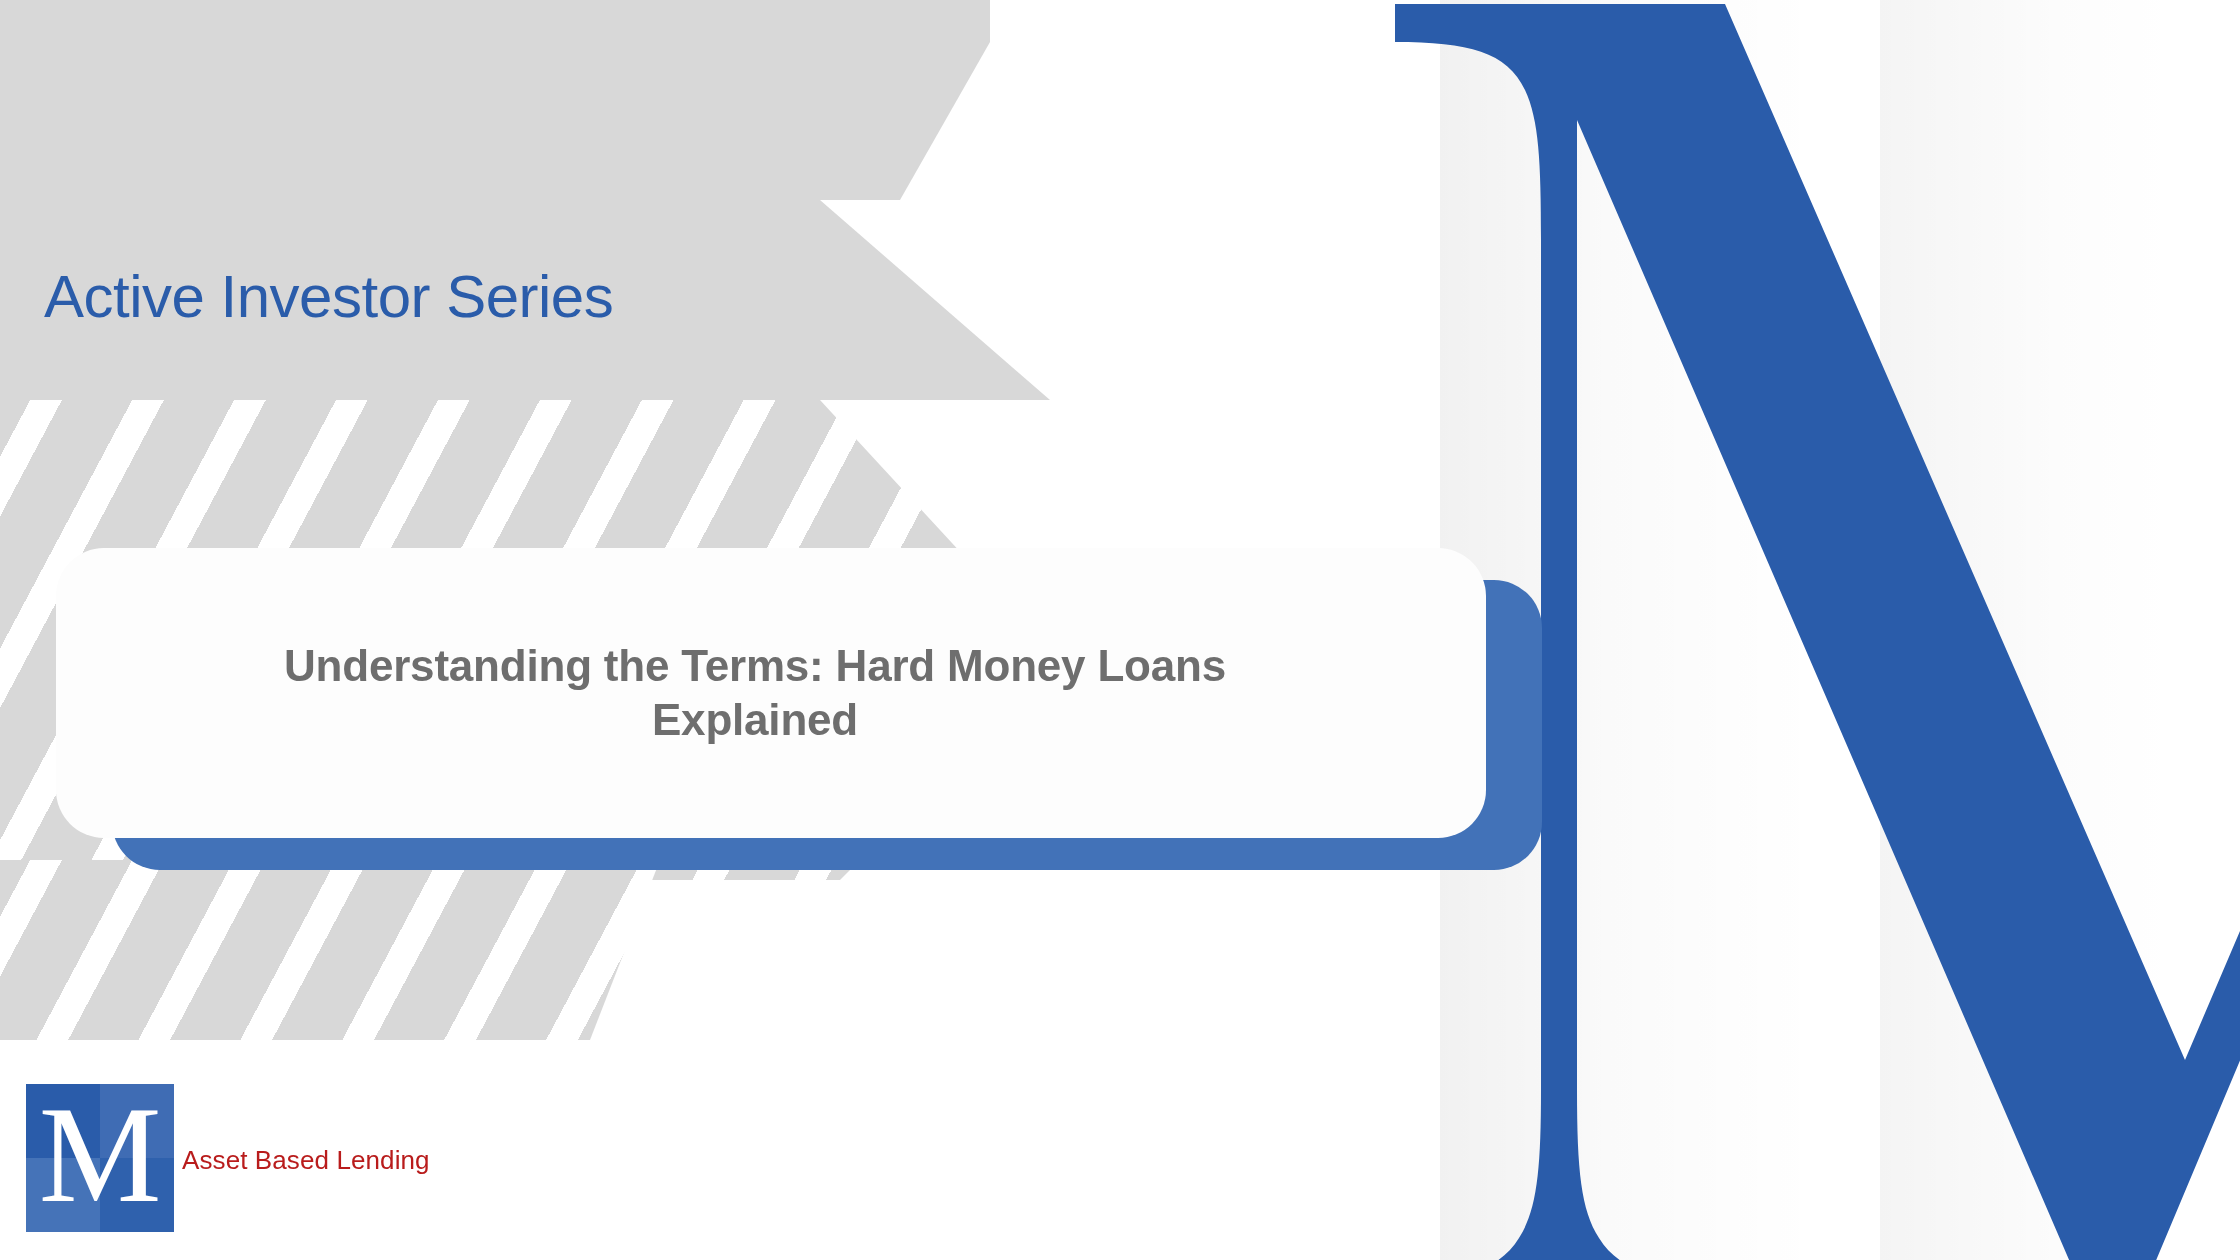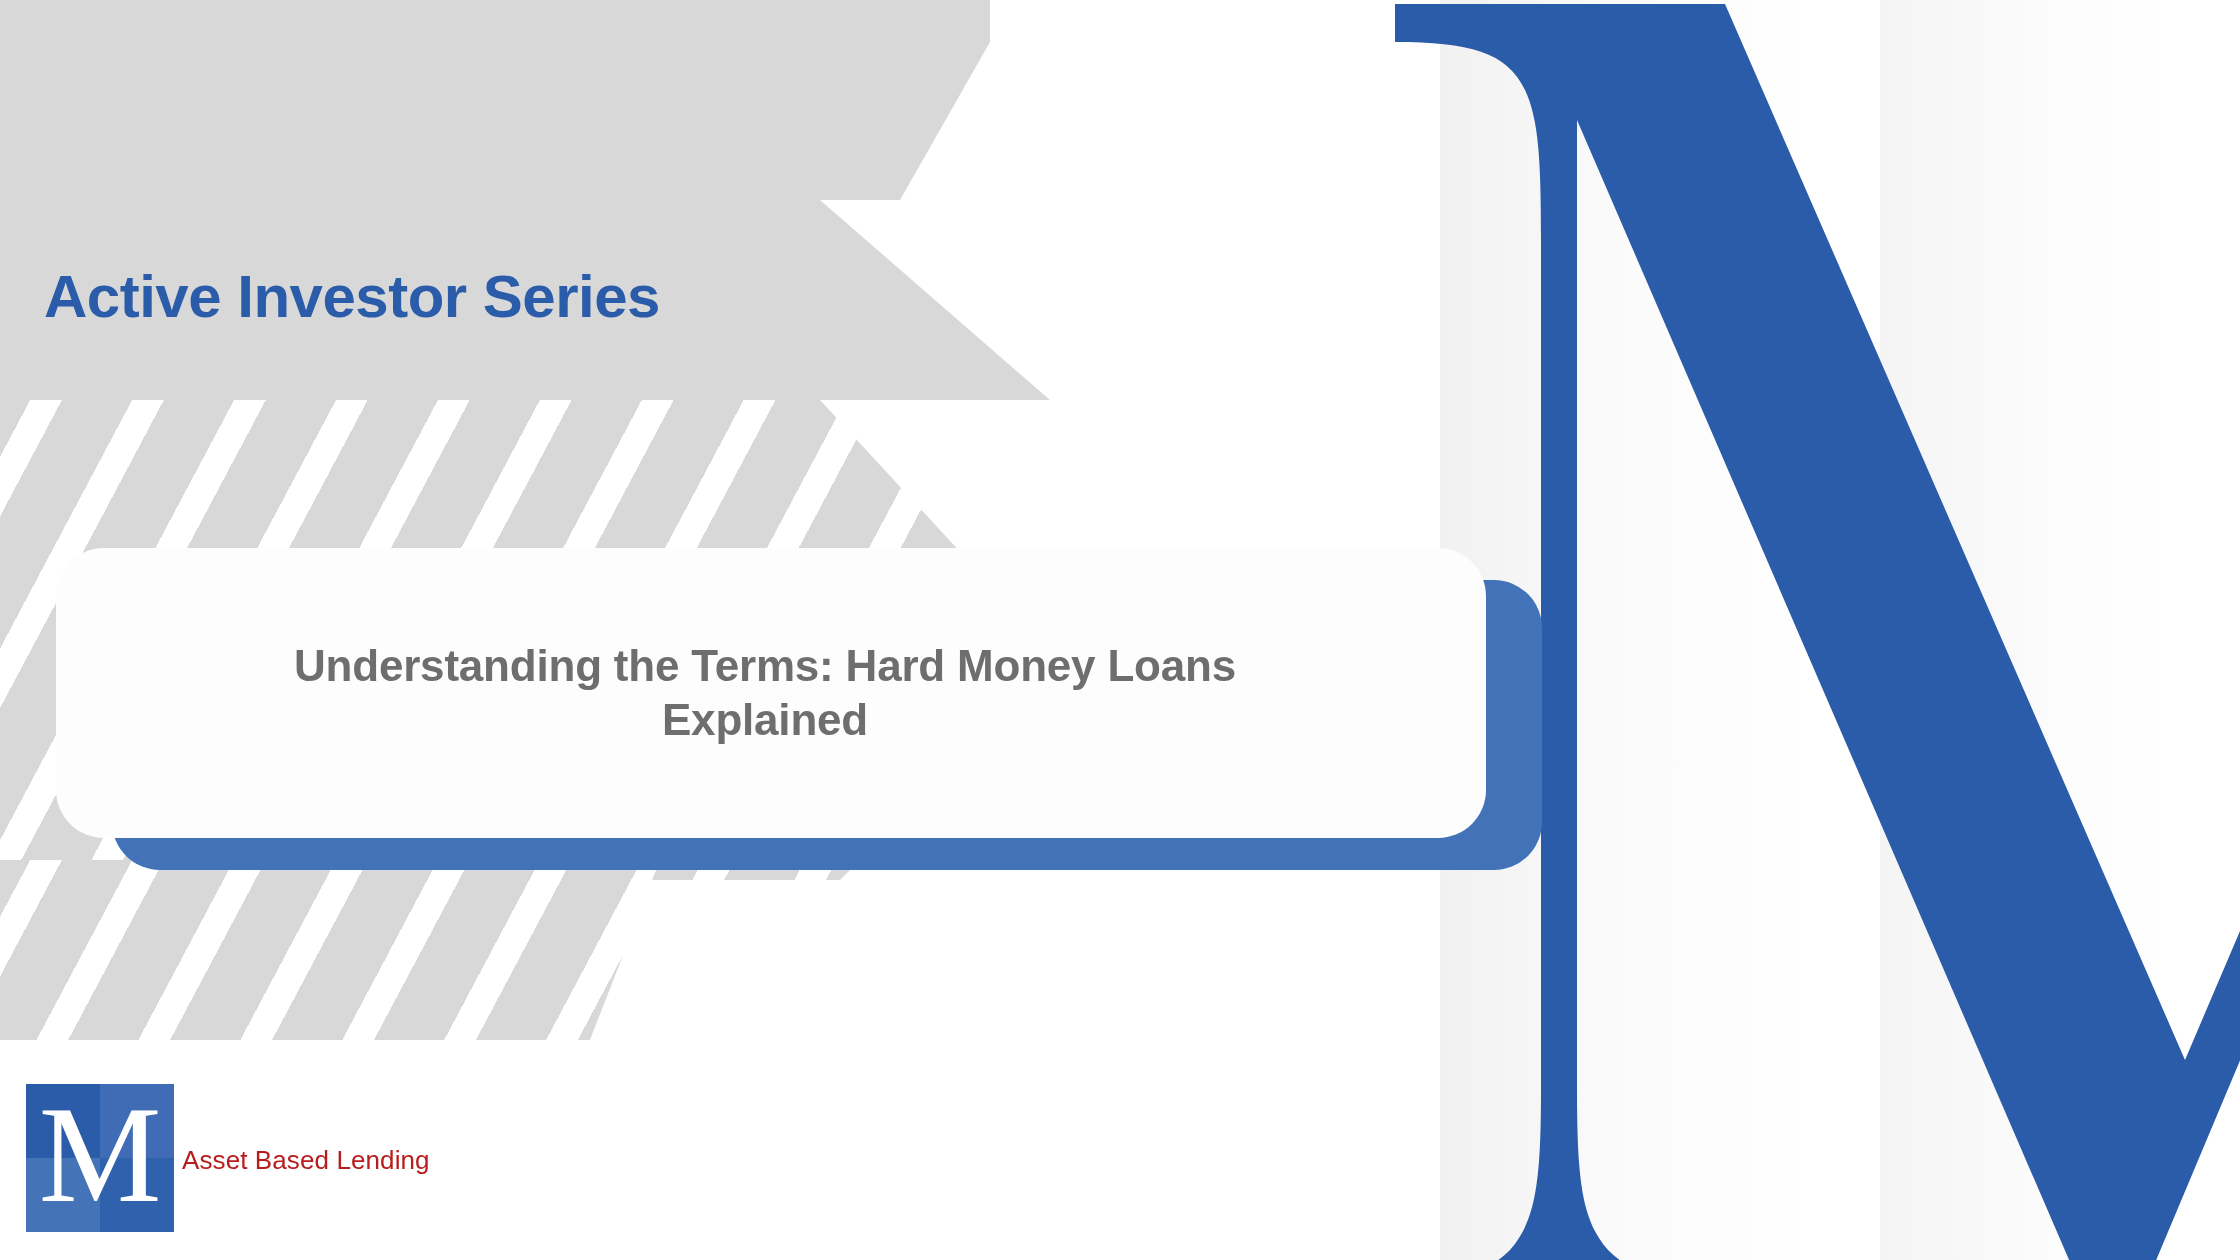"Active Investor Series" .headline { font-weight: bold -> normal }
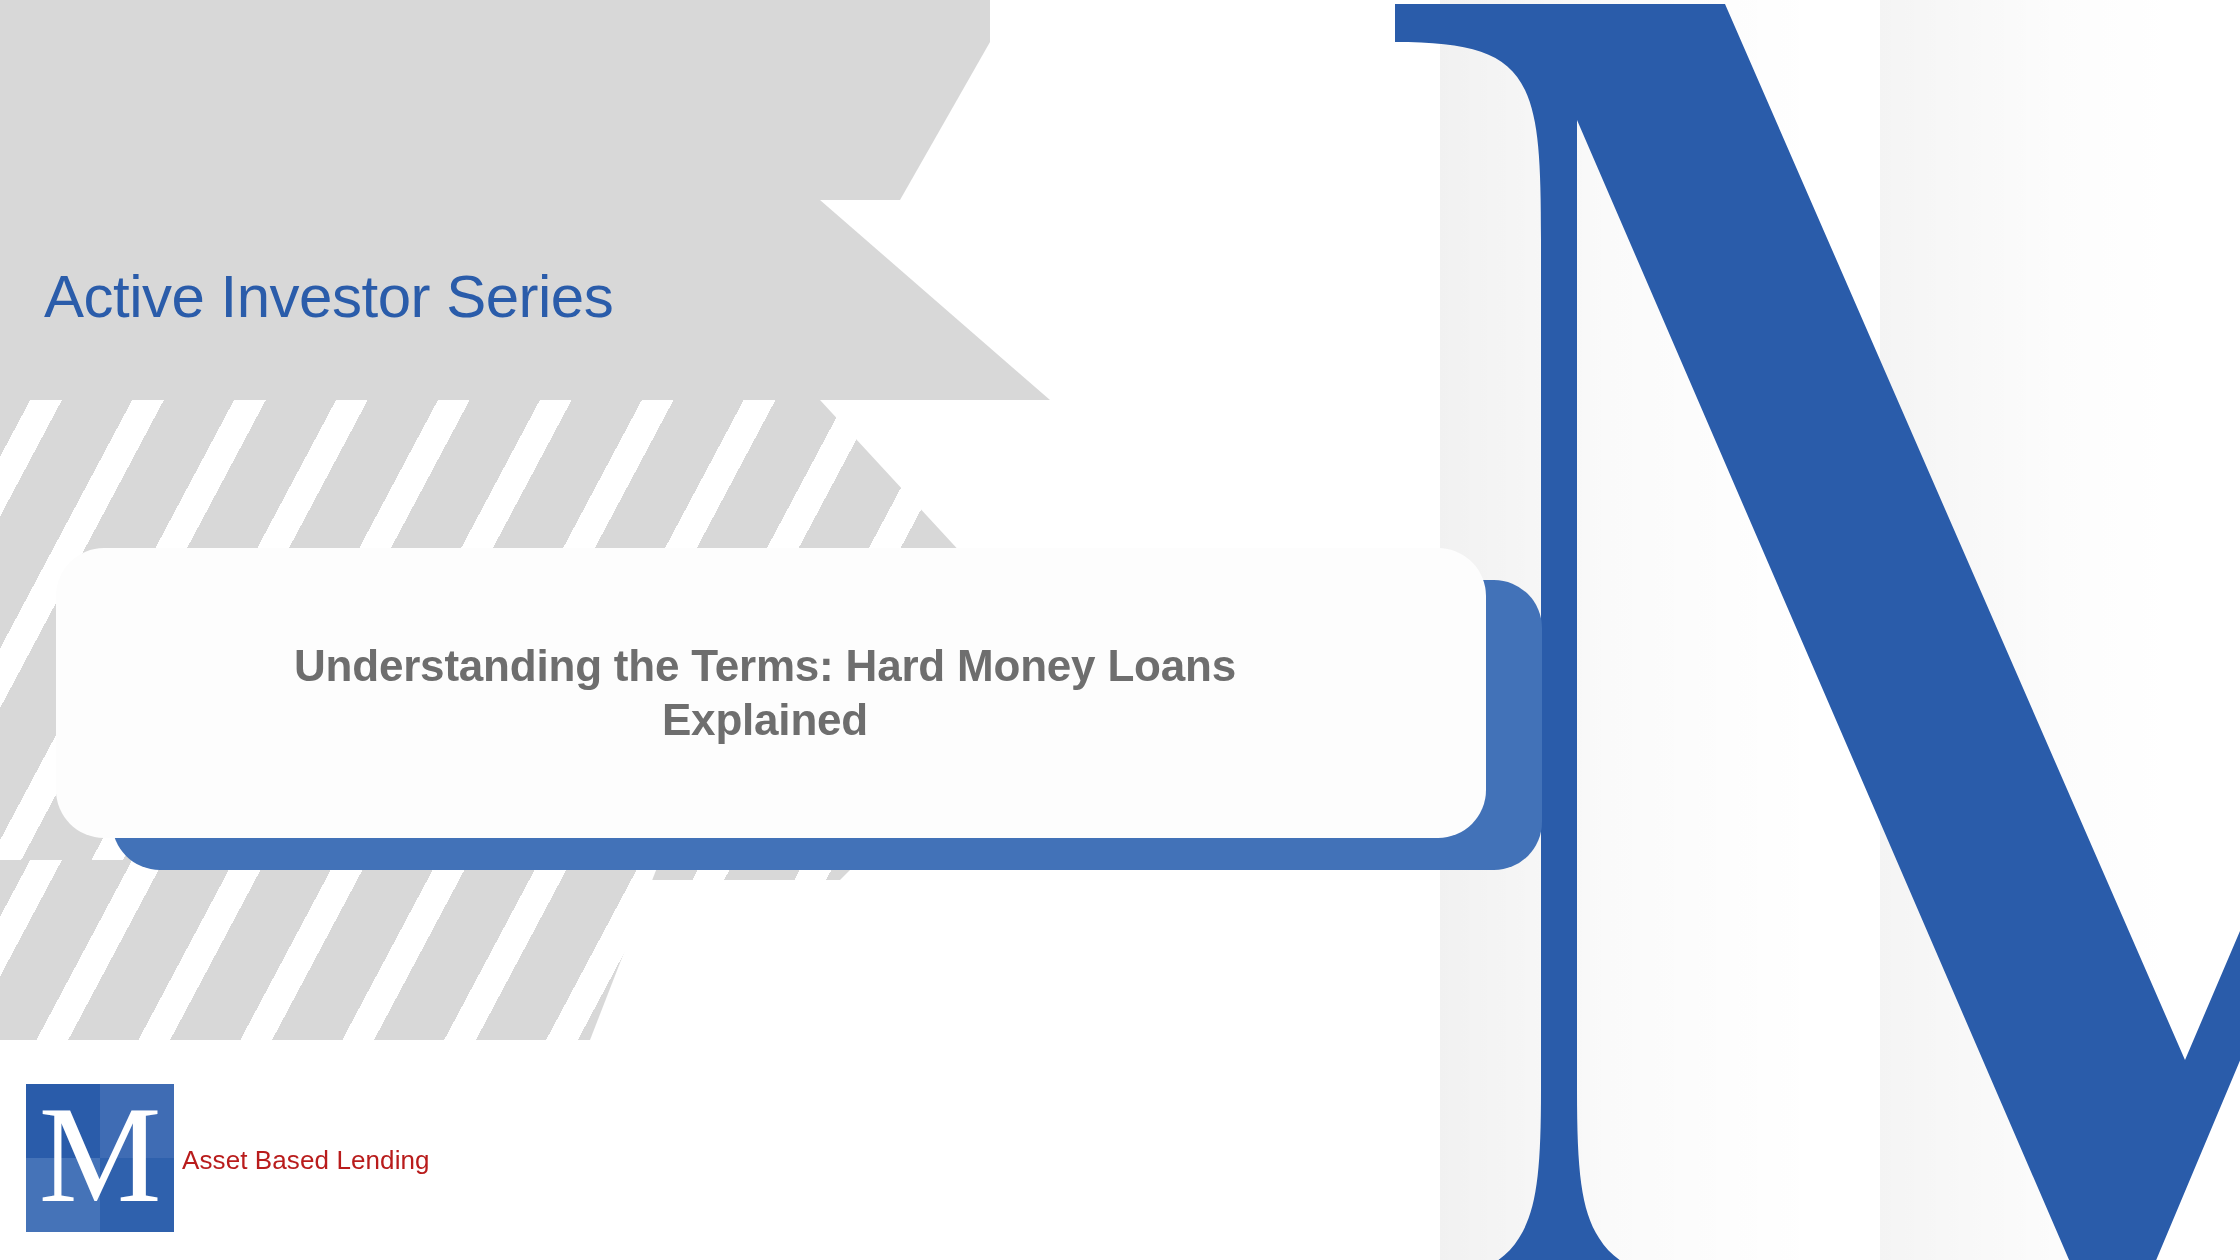"Understanding the Terms: Hard Money" .card { left: 16px -> 6px }
